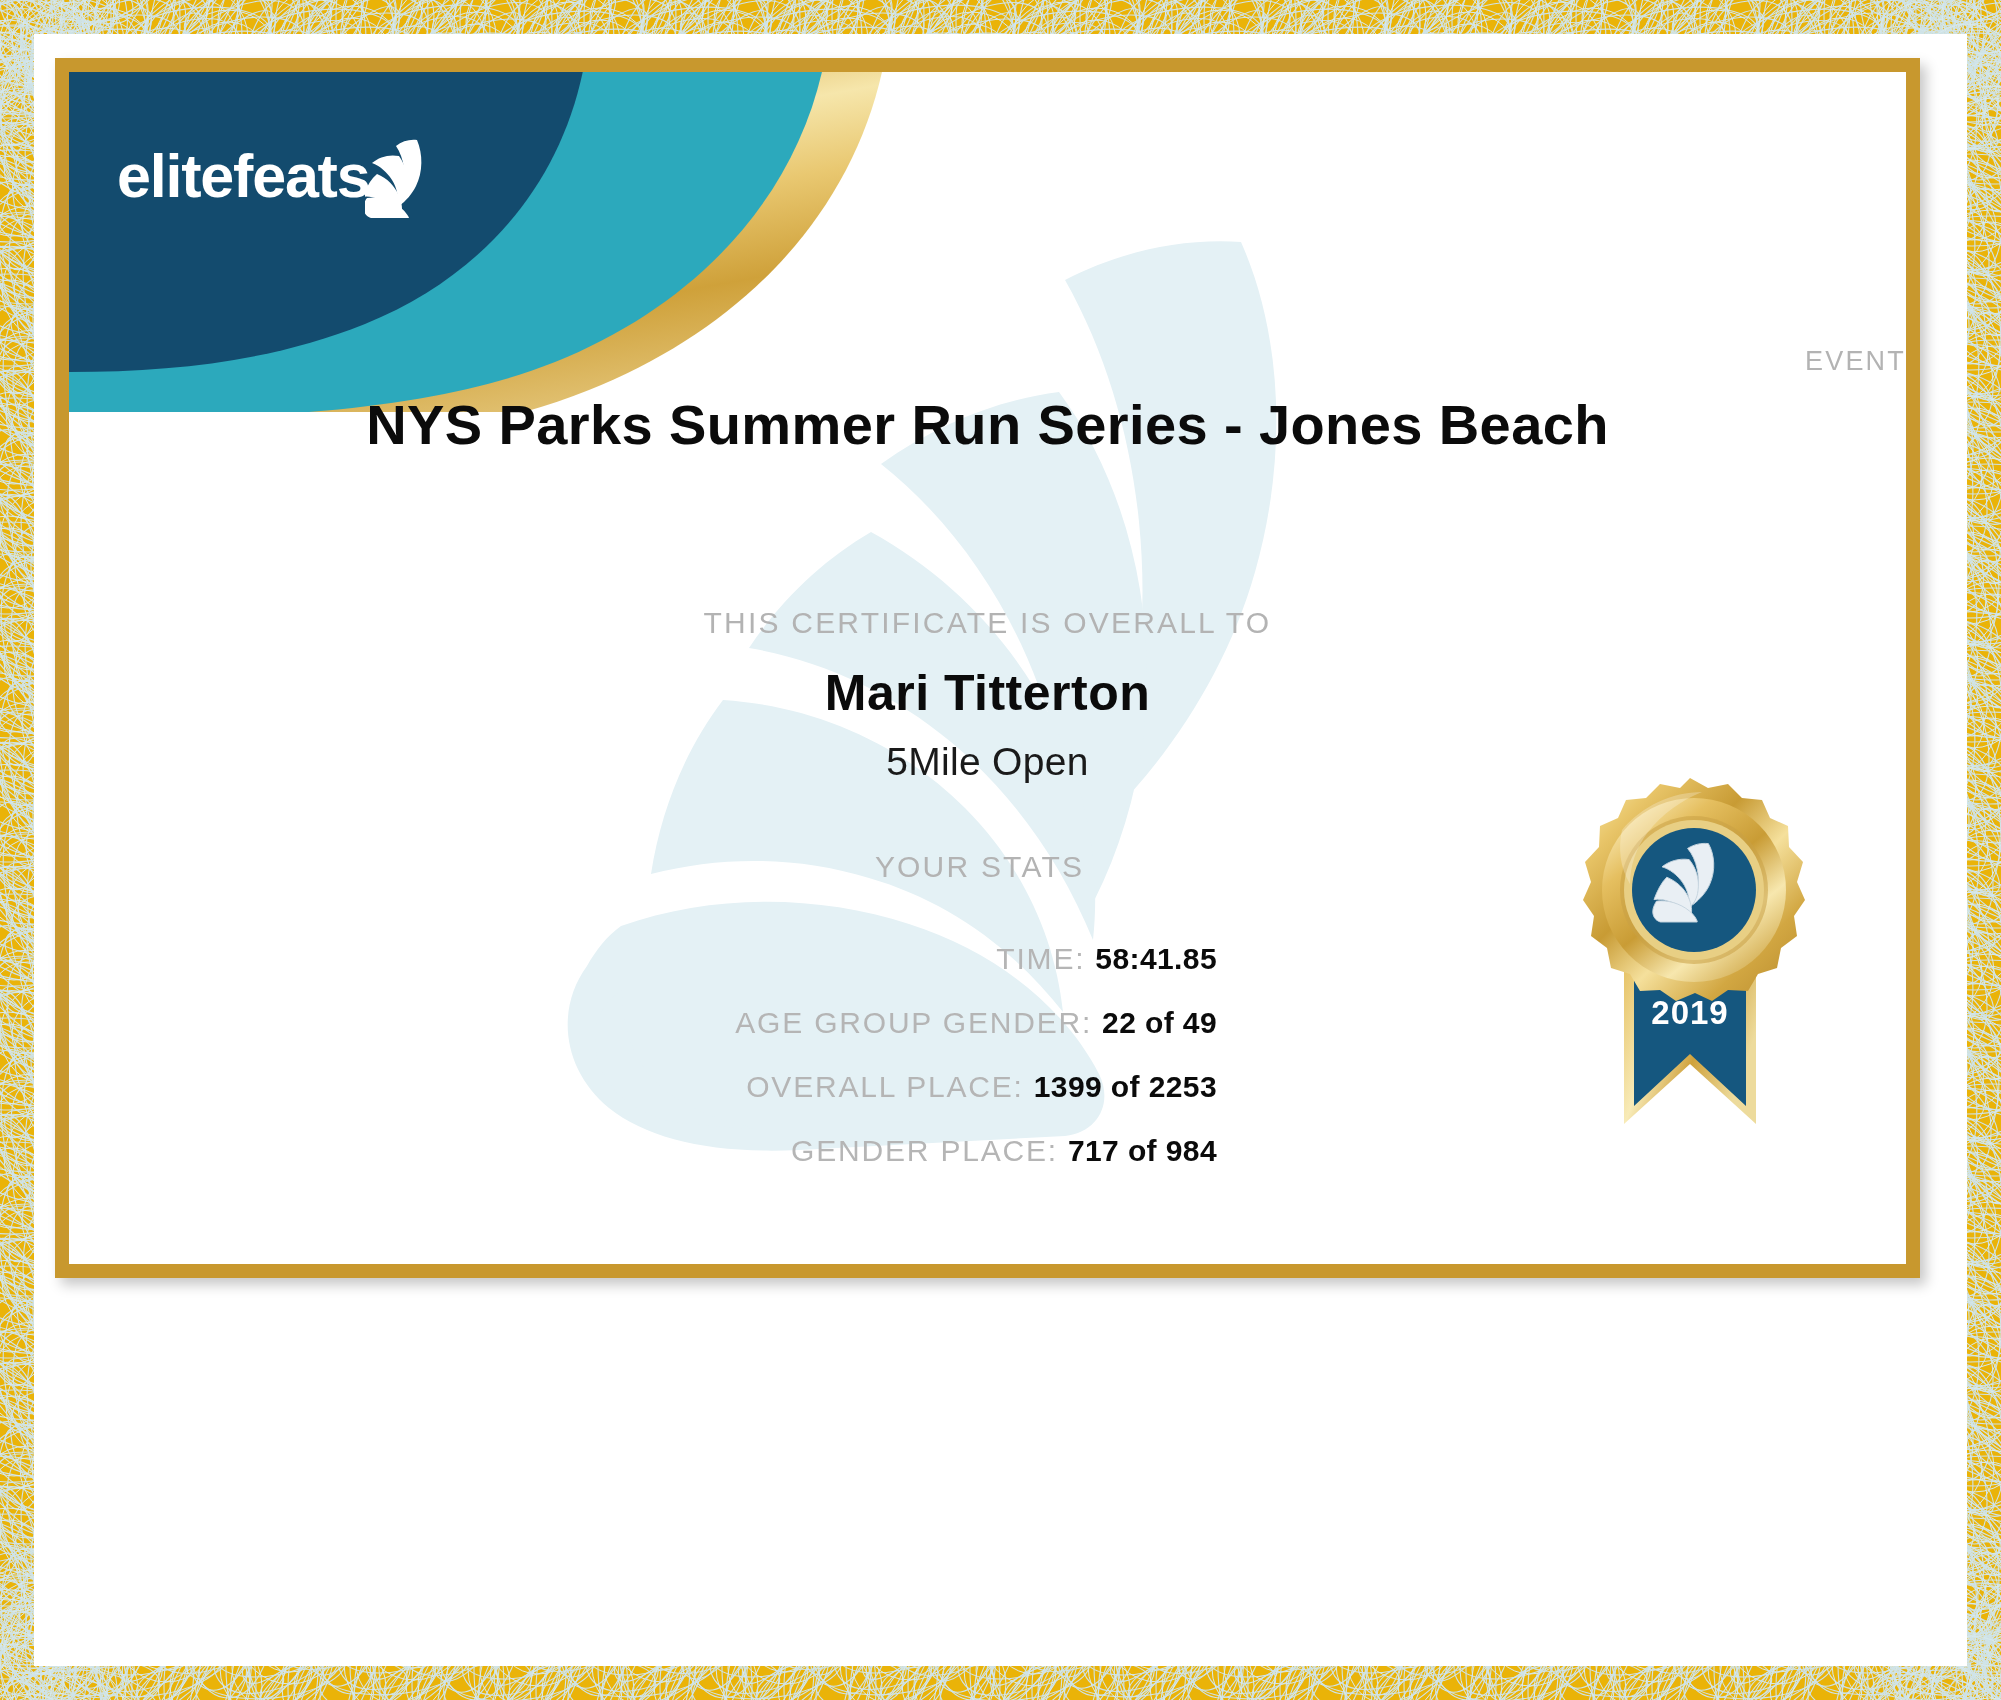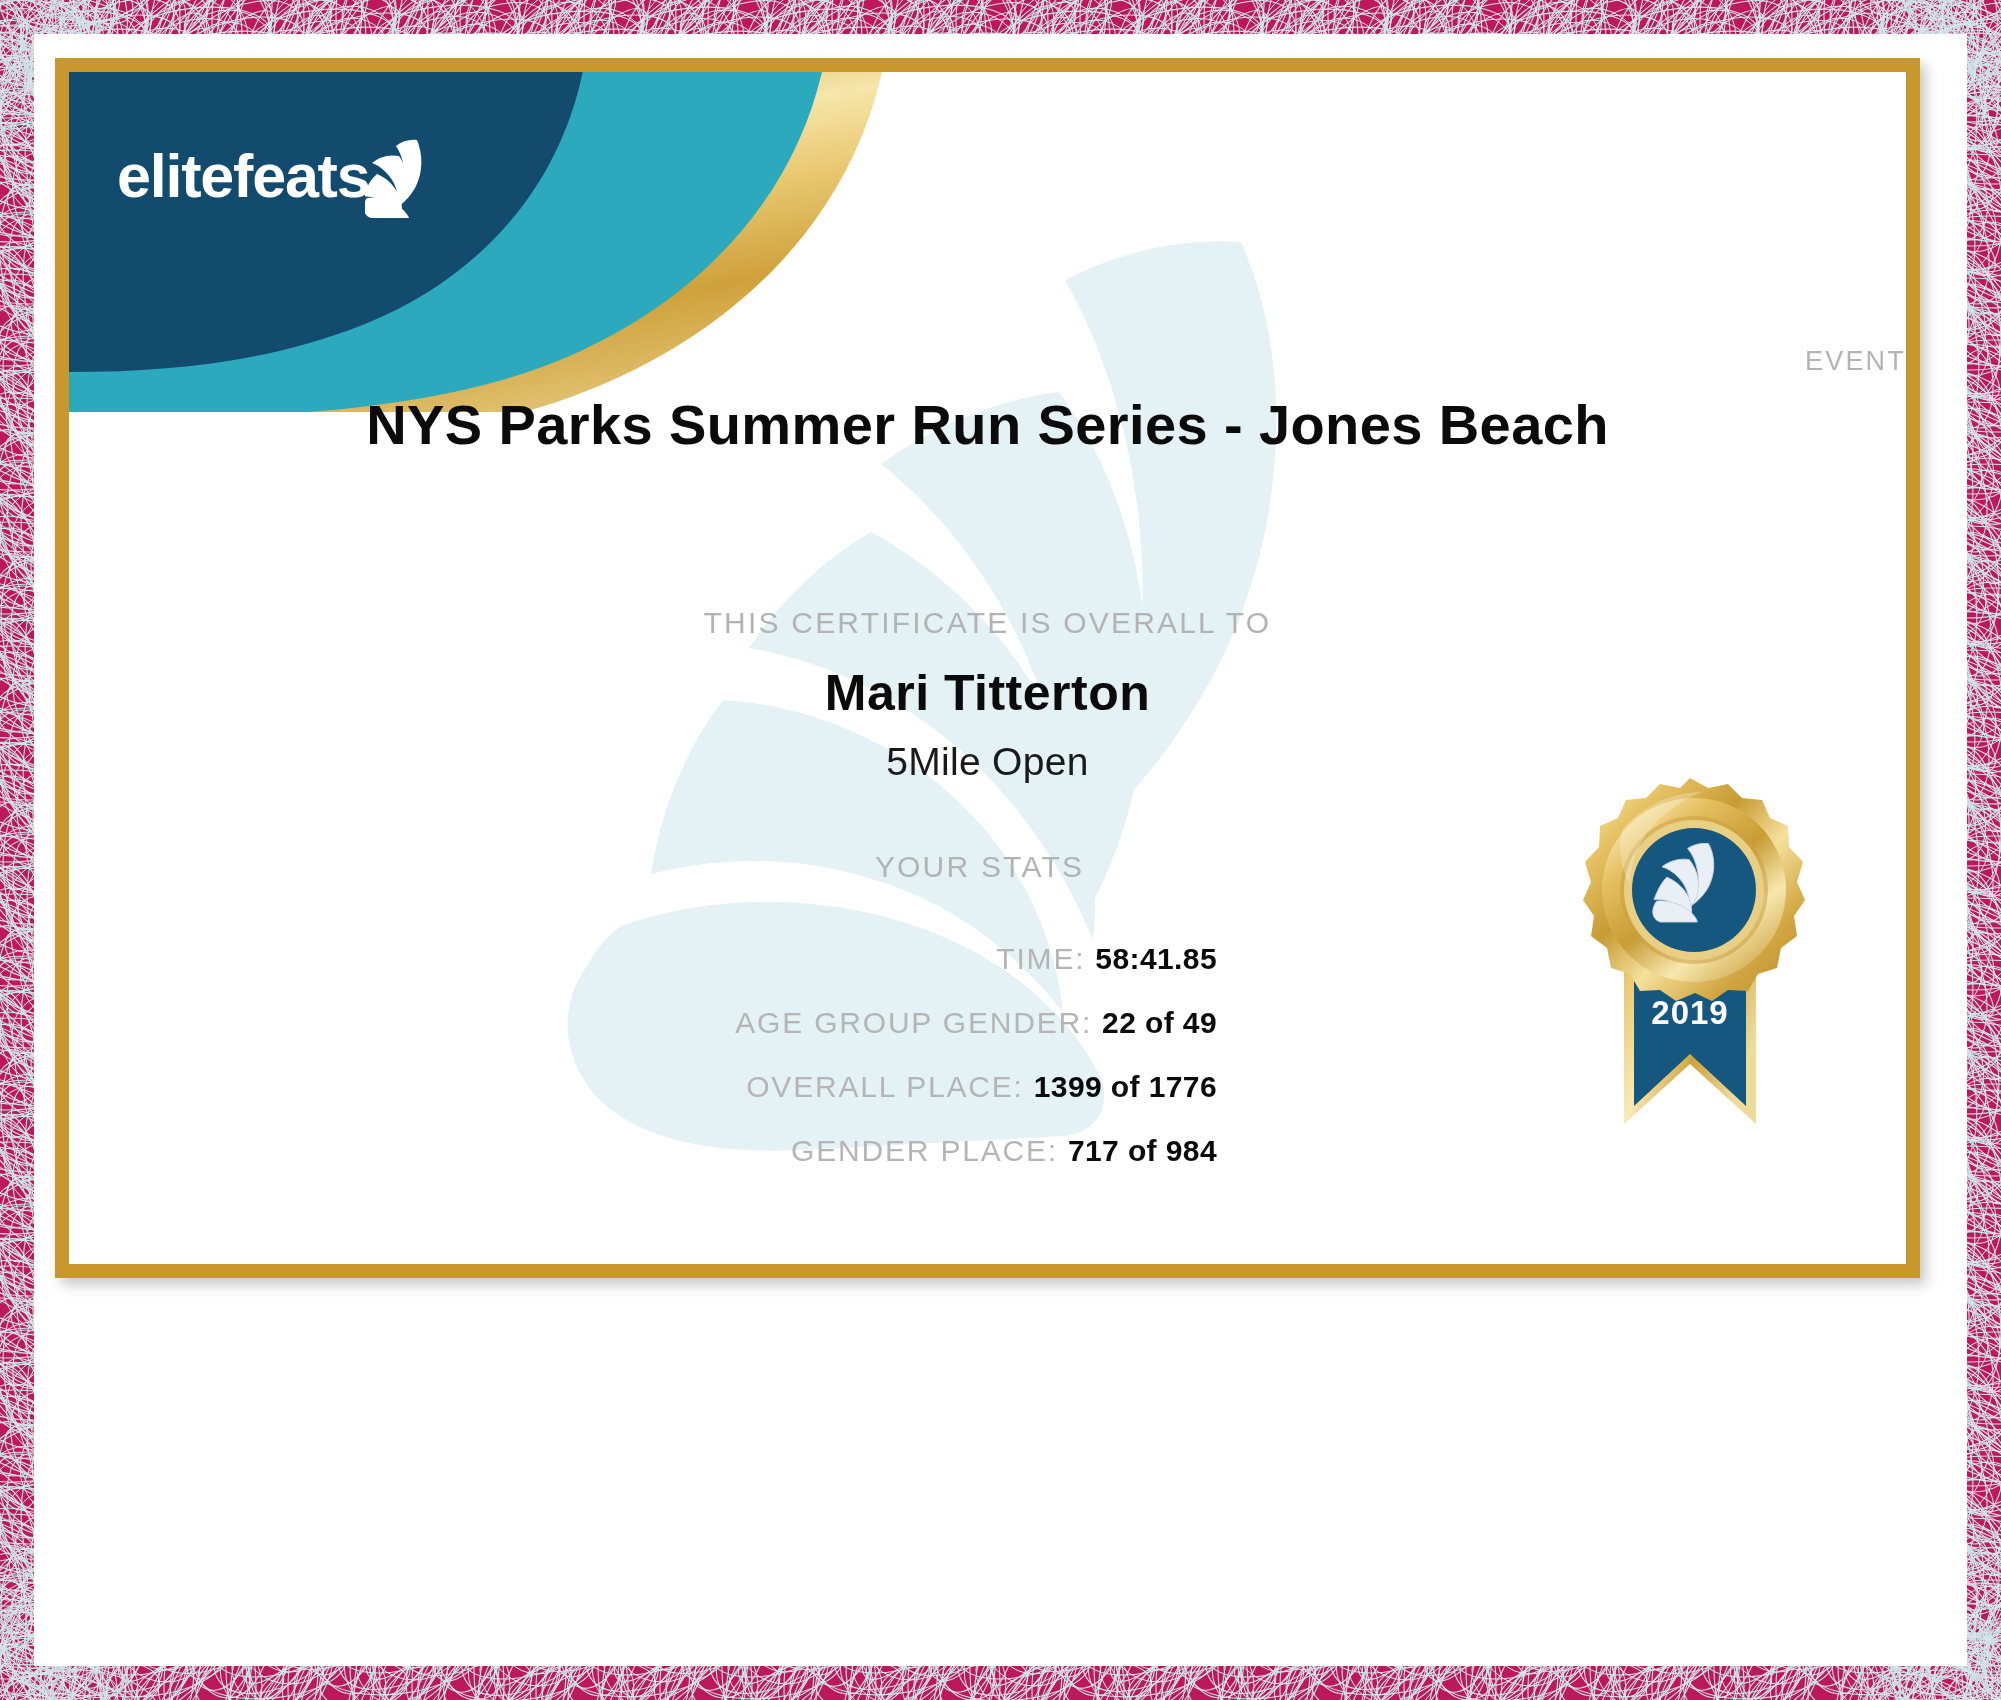"elitefeats" #page { background: #be185d -> #eab308 }
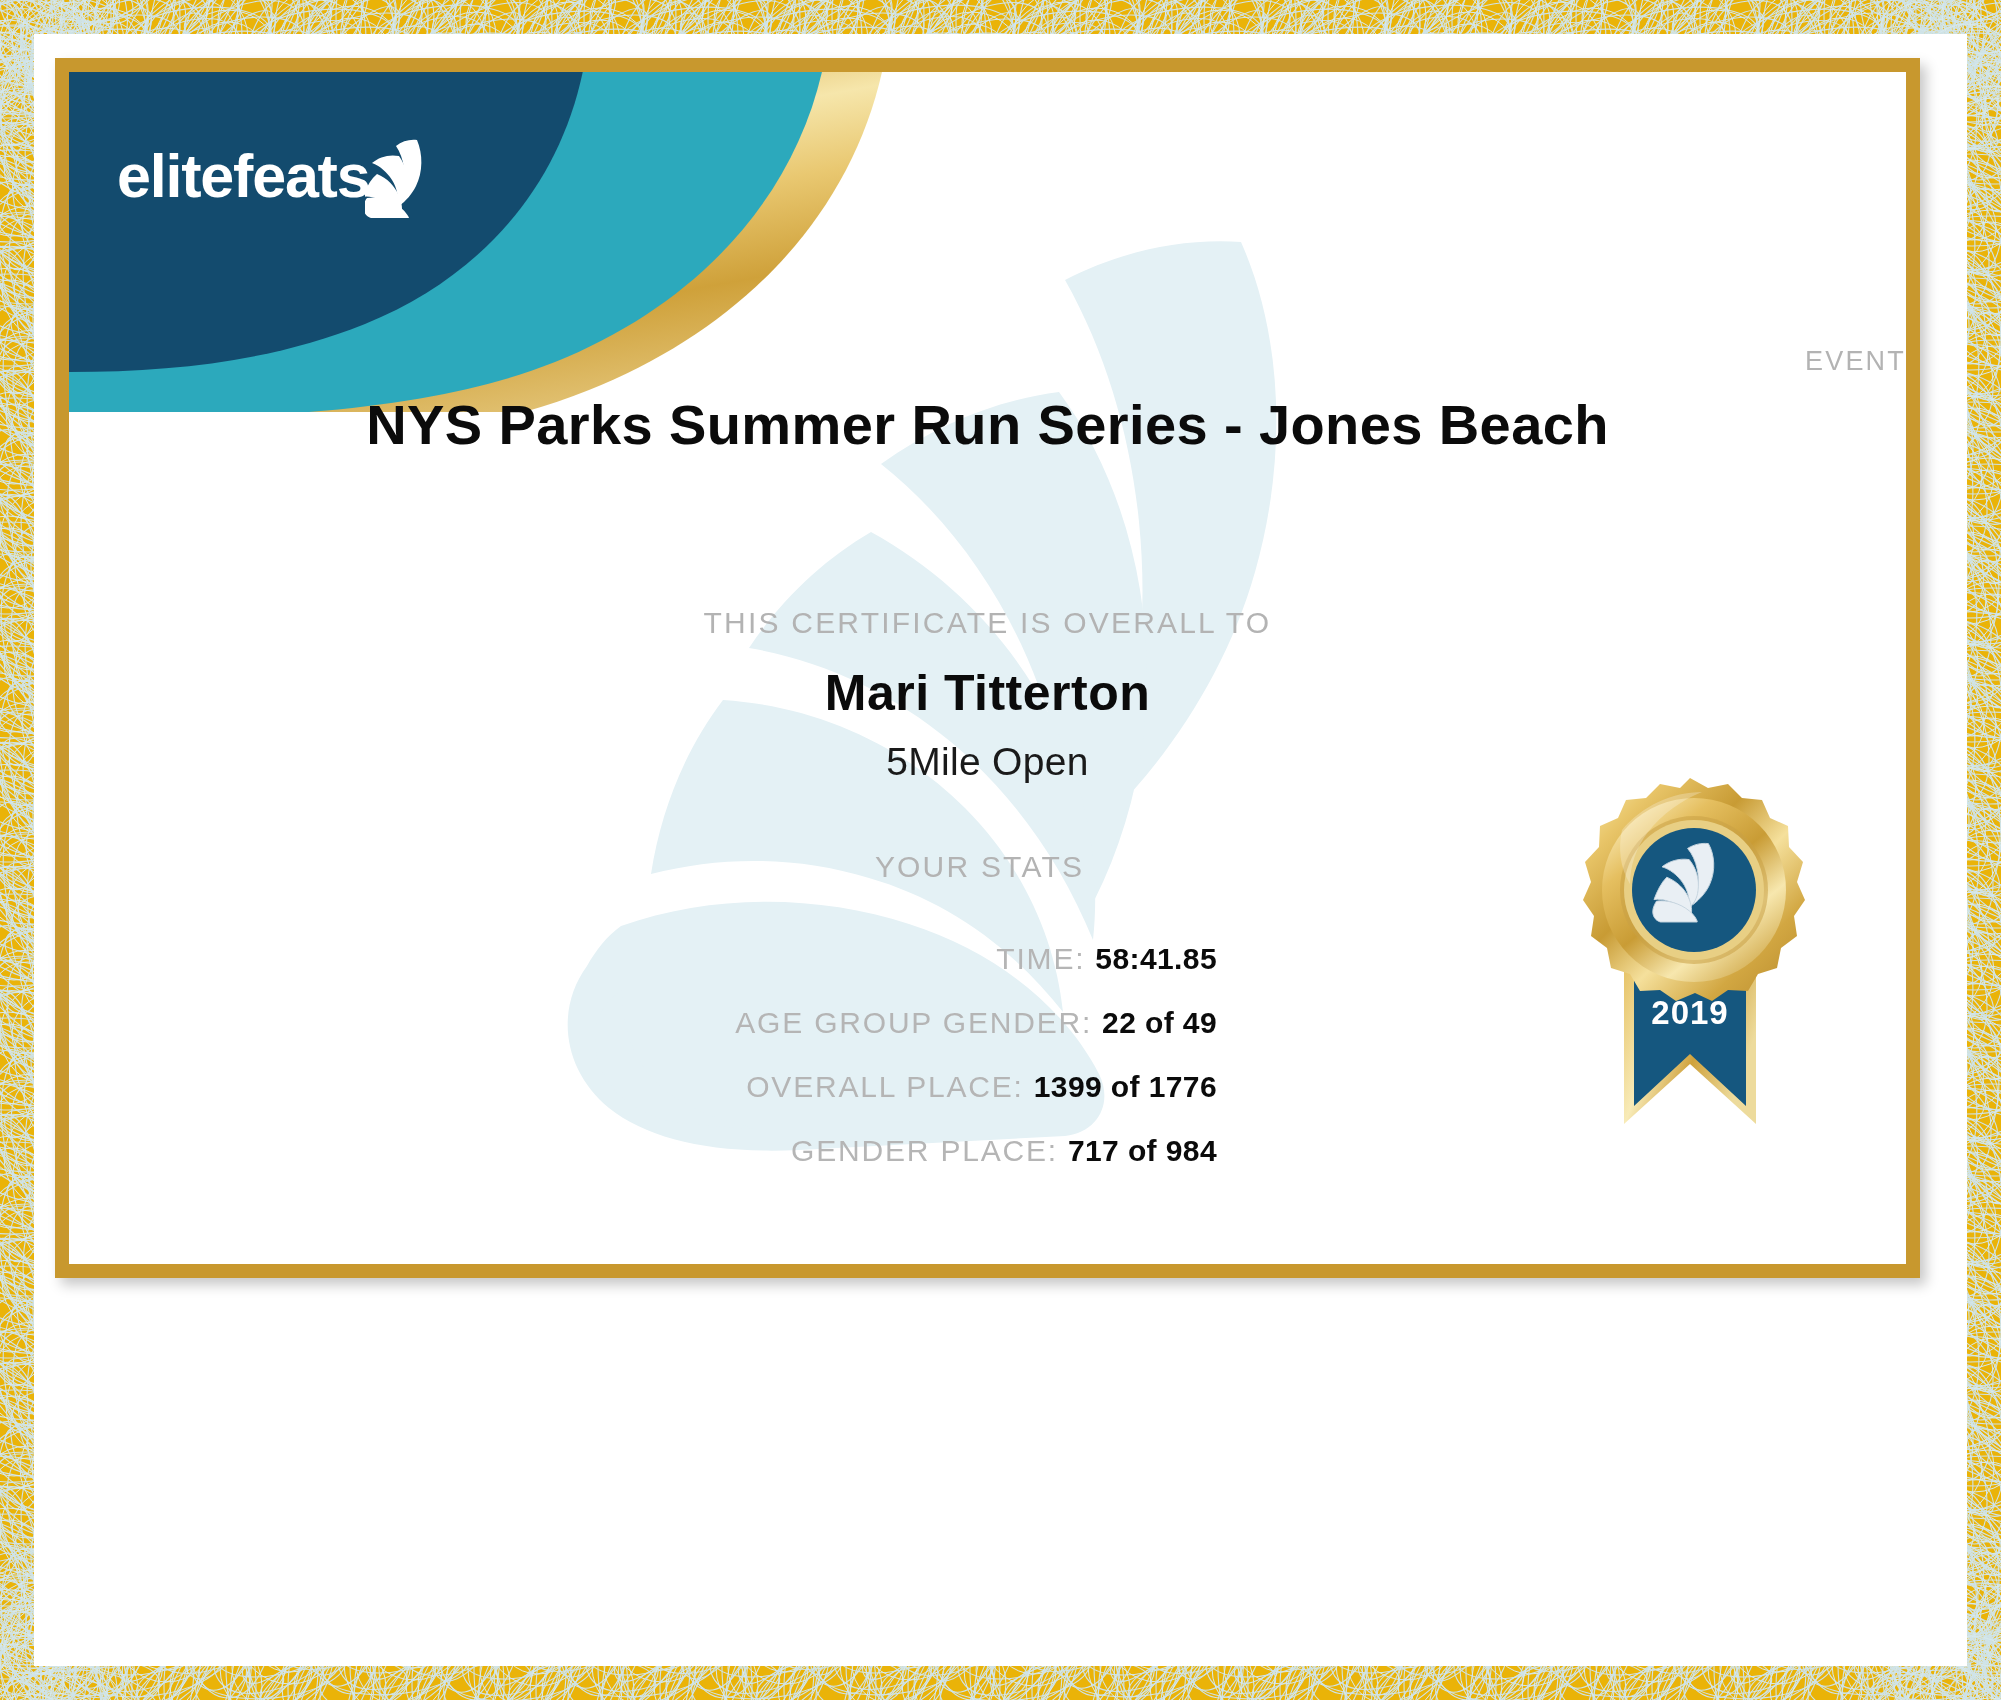"1399 of 1776" span.stat-value { text: 1776 -> 2253 }
